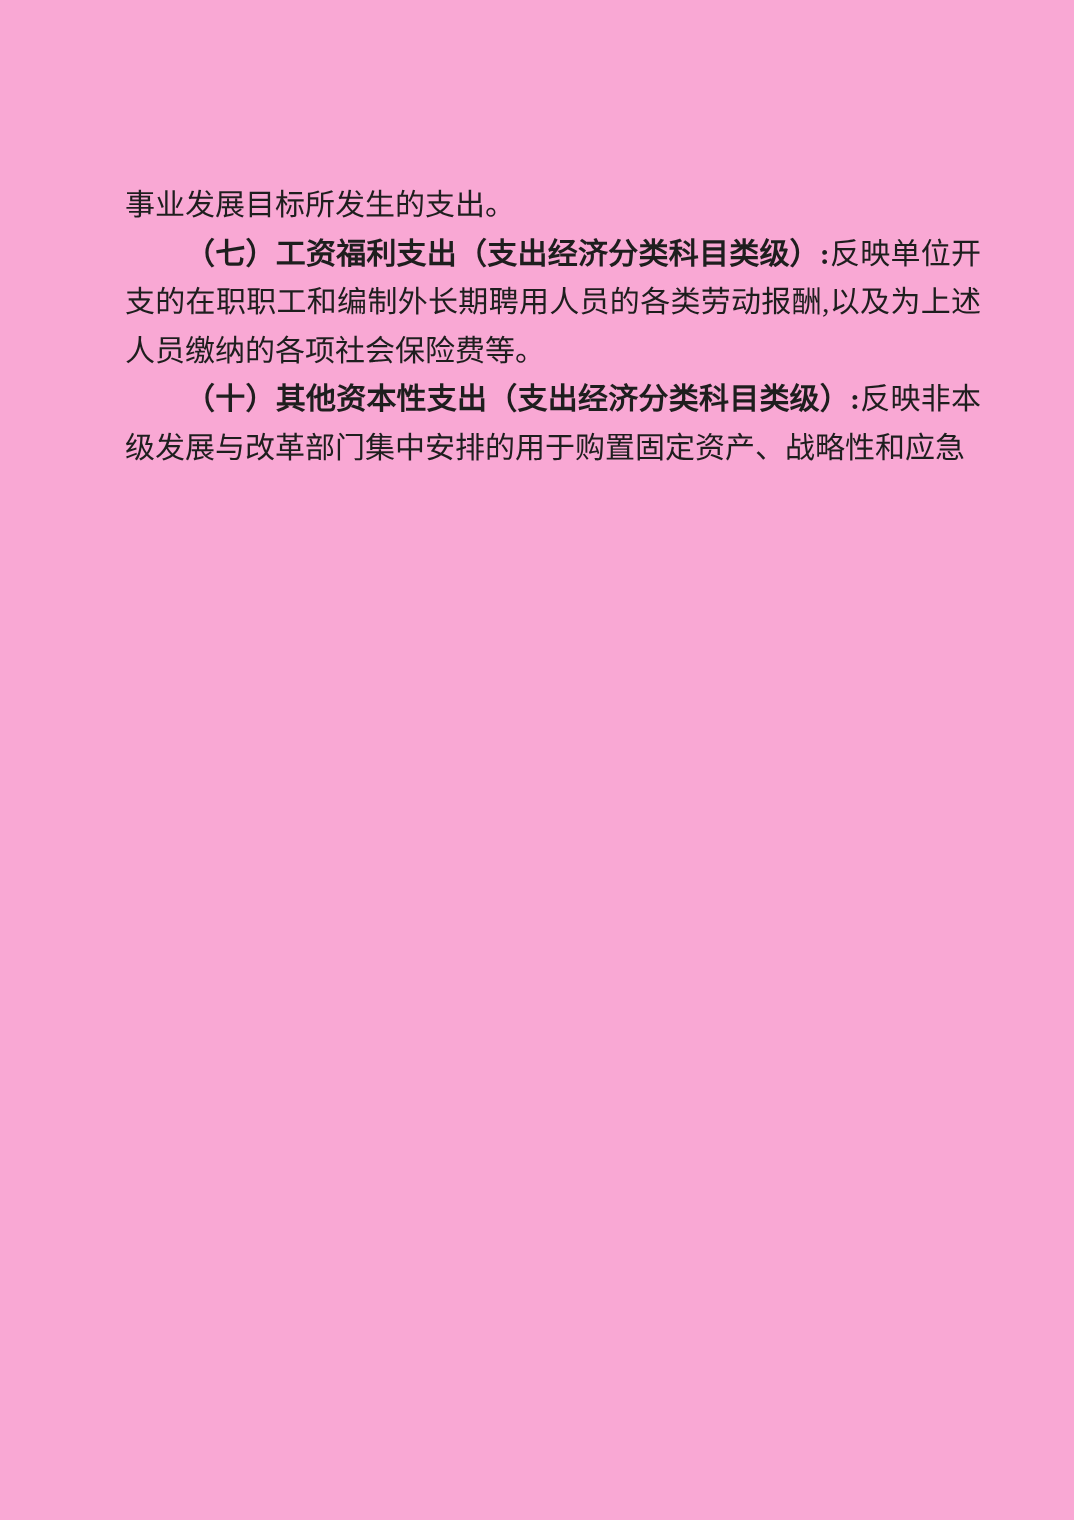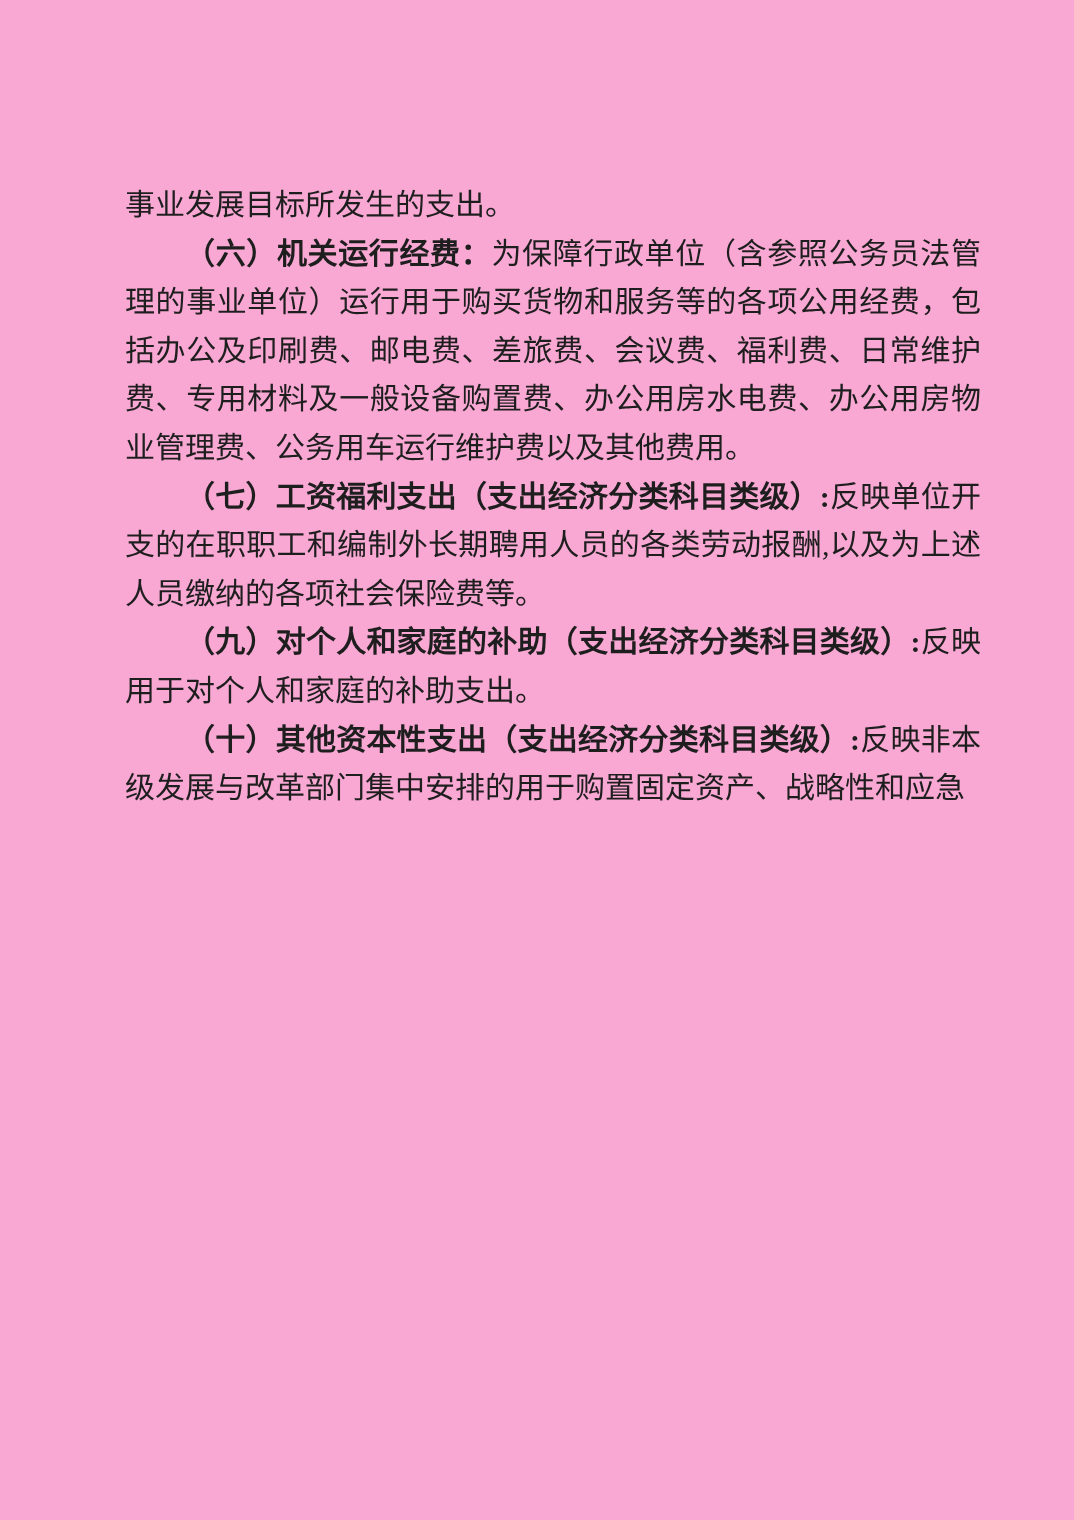"（六）机关运行经费：为保障行政单位（含参照公务员法管理的事业单位）运行用于购买货" p.para { html: <p><span>（六）机关运行经费：</span><span>为保障行政单位（含参照公务员法管理的事业单位）运行用于购买货物和服务等的各项公用经费，包括办公及印刷费、邮电费、差旅费、会议费、福利费、日常维护费、专用材料及一般设备购置费、办公用房水电费、办公用房物业管理费、公务用车运行维护费以及其他费用。</span></p> -> none }
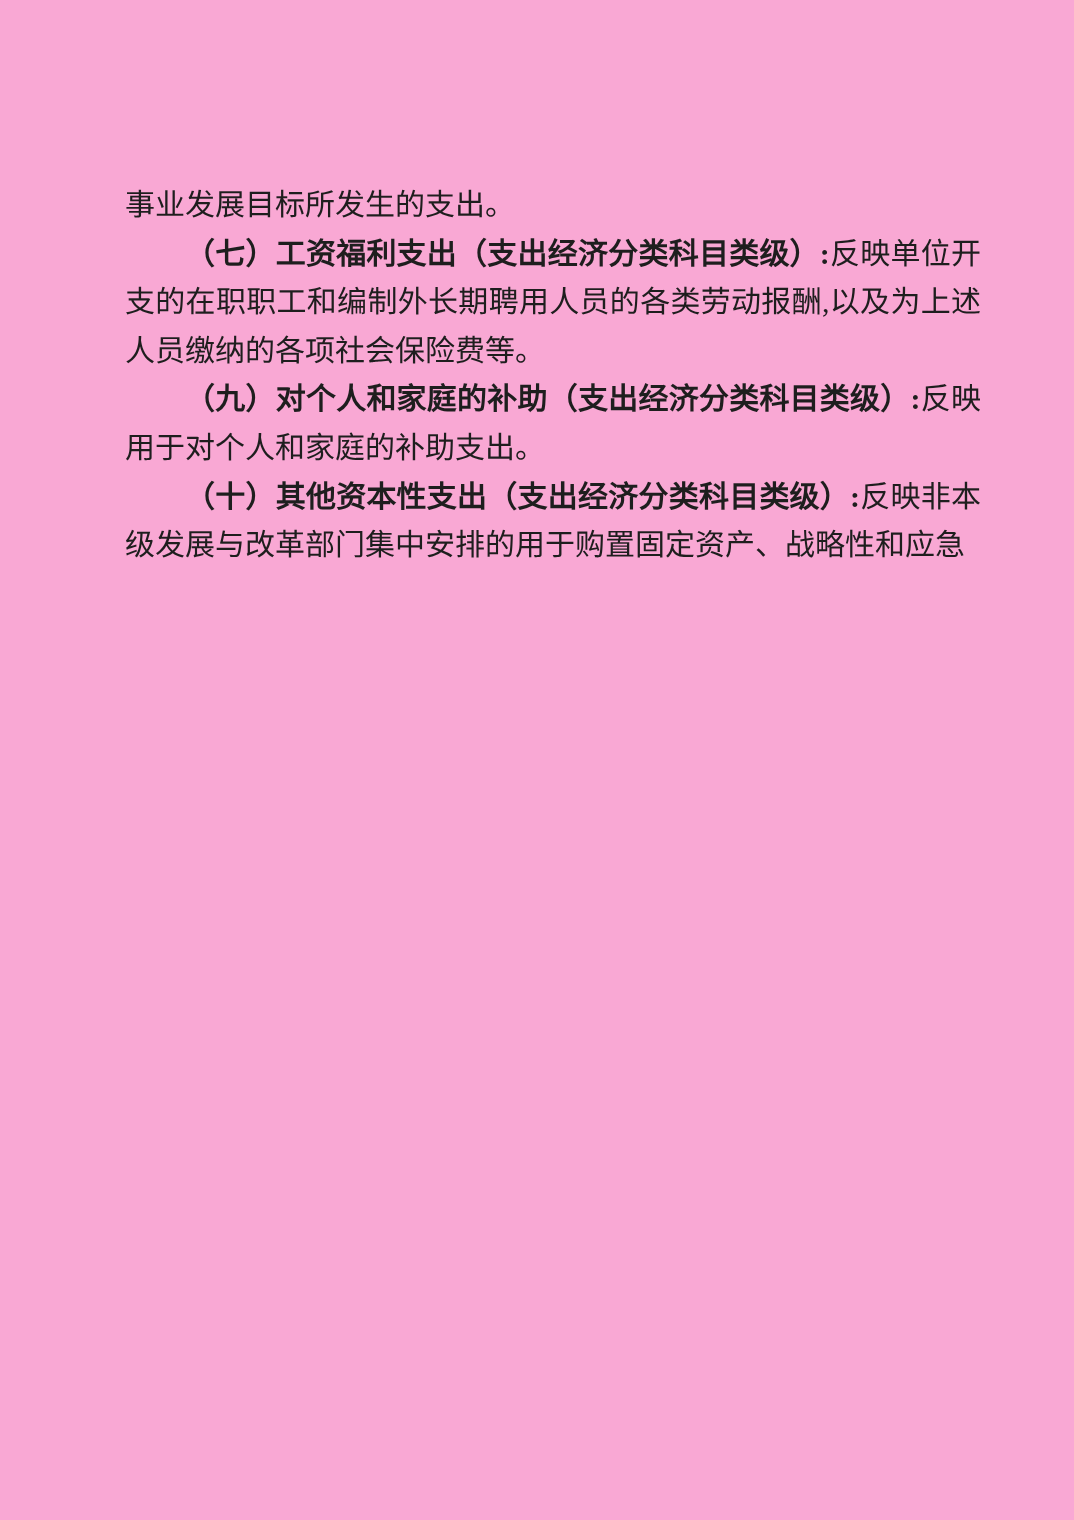"（九）对个人和家庭的补助（支出经济分类科目类级）:反映用于对个人和家庭的补助支出" p.para { html: <p><span>（九）对个人和家庭的补助（支出经济分类科目类级）:</span><span>反映用于对个人和家庭的补助支出。</span></p> -> none }
